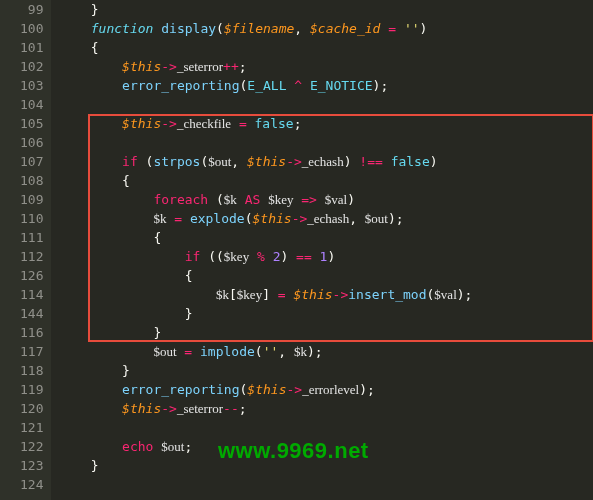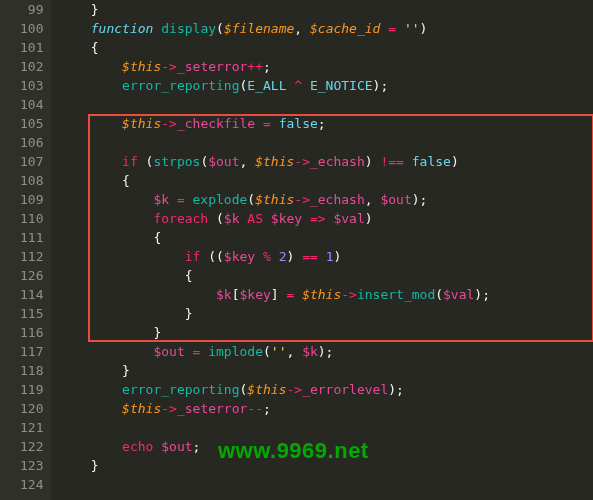"display" .fn { color: #14b8a6 -> #7dd3fc }
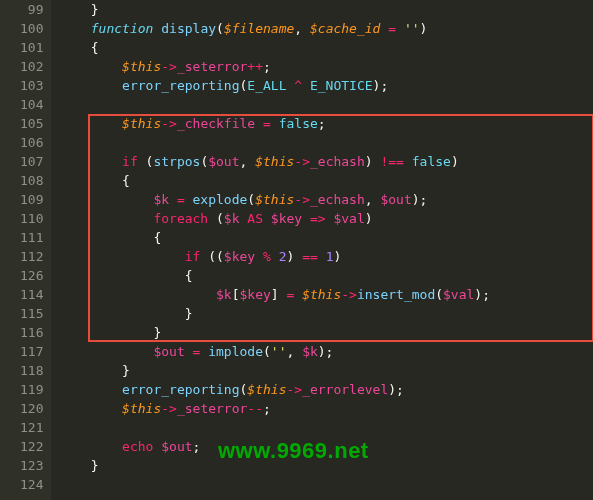"_seterror" .varn { color: #ec4899 -> #e5e5e5; font-family: none -> Liberation Serif, serif }
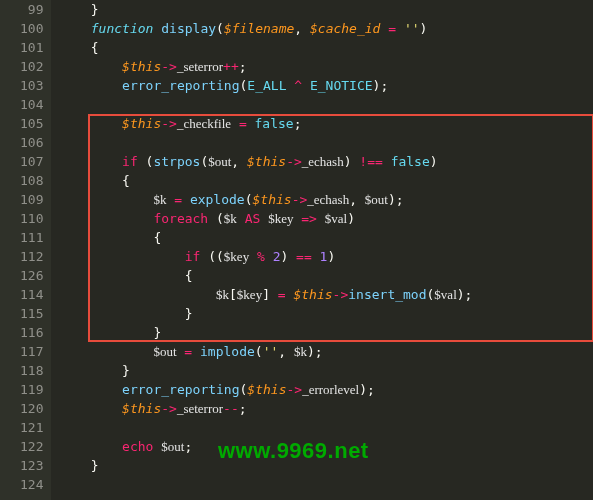"$k = explode($this->_echash, $out);" div.code-line { order: before "foreach ($k AS $key =>" -> after "foreach ($k AS $key =>" }
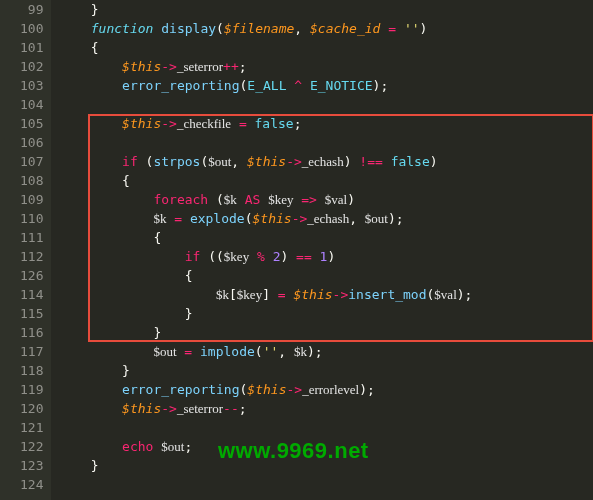"115" div.gutter-line { text: 115 -> 144 }
